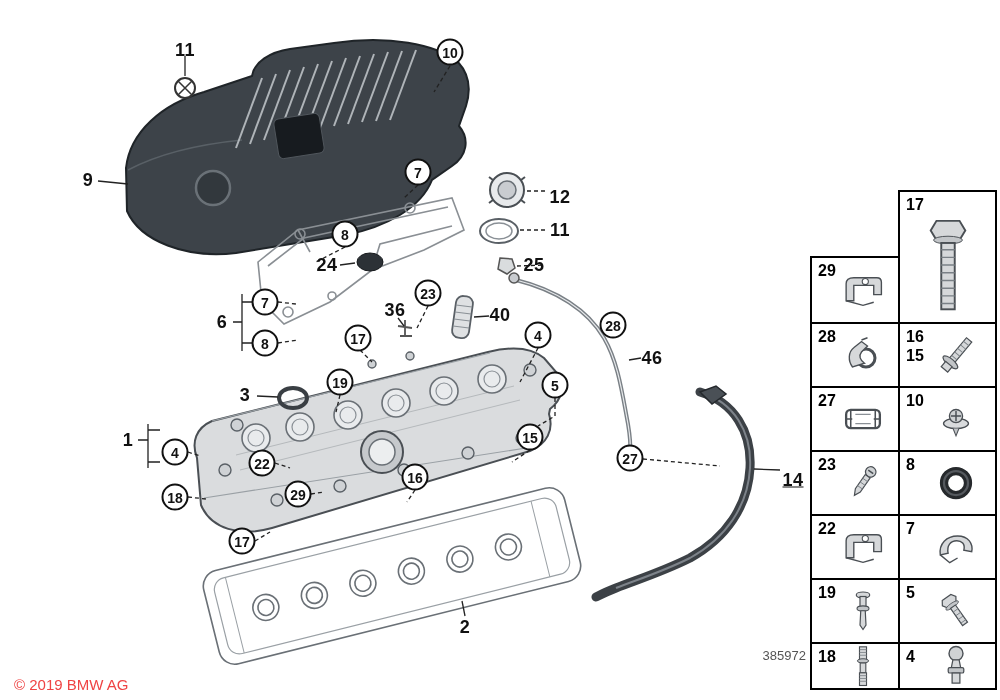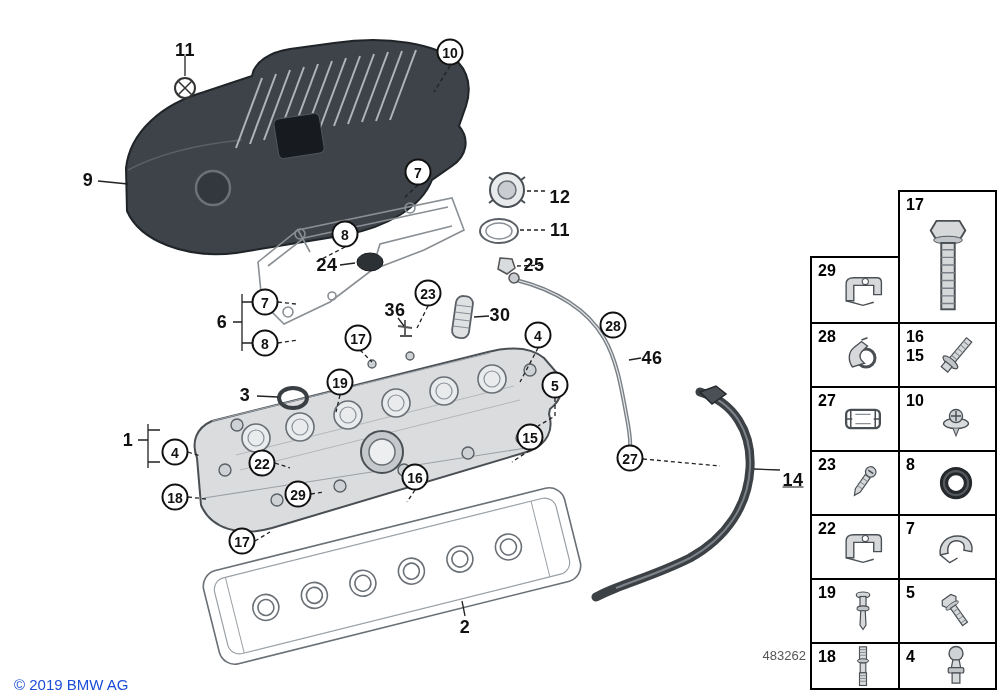"30" div.callout { text: 30 -> 40 }
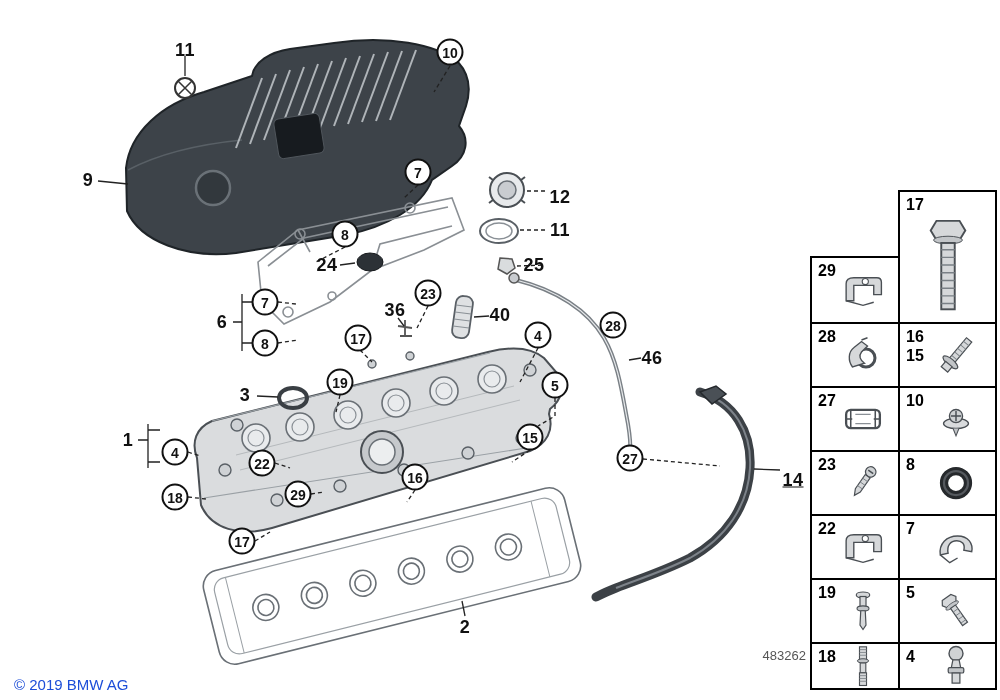"483262" div.diagram-number { text: 483262 -> 385972 }
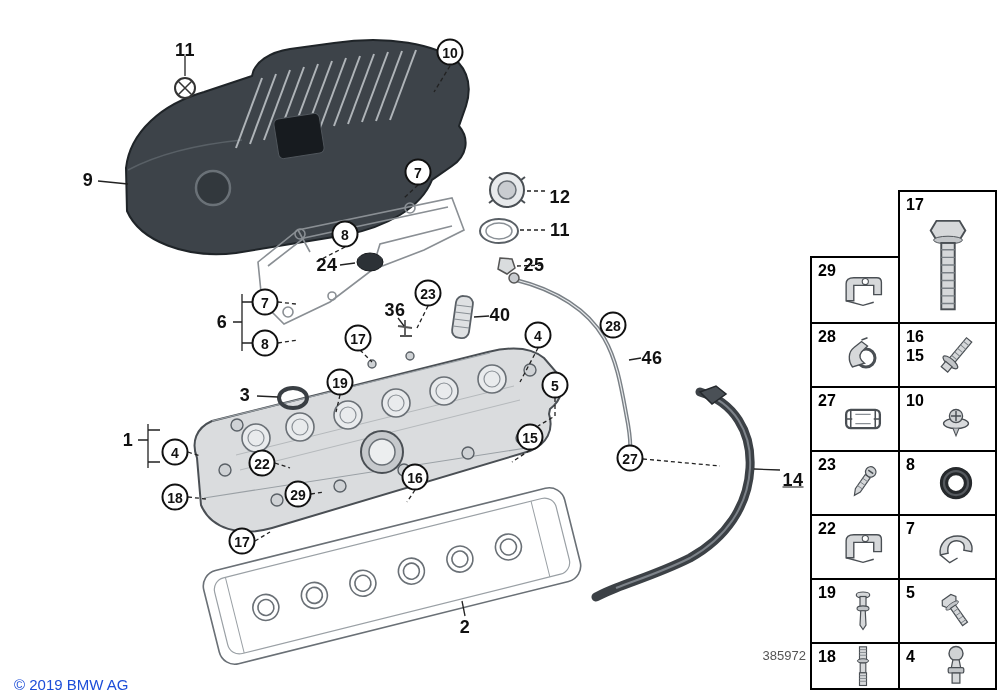"© 2019 BMW AG" .footer-copyright { color: #1d4ed8 -> #ef4444 }
